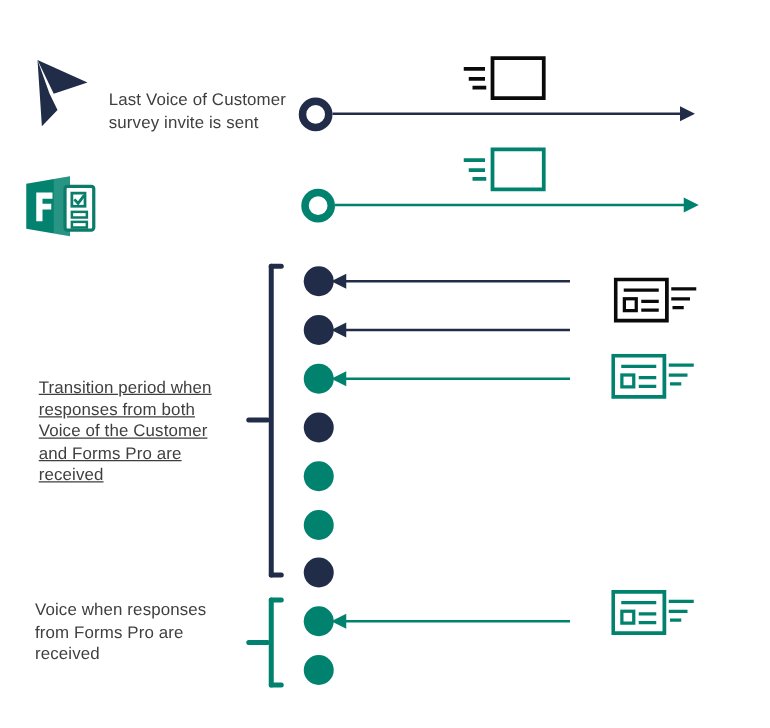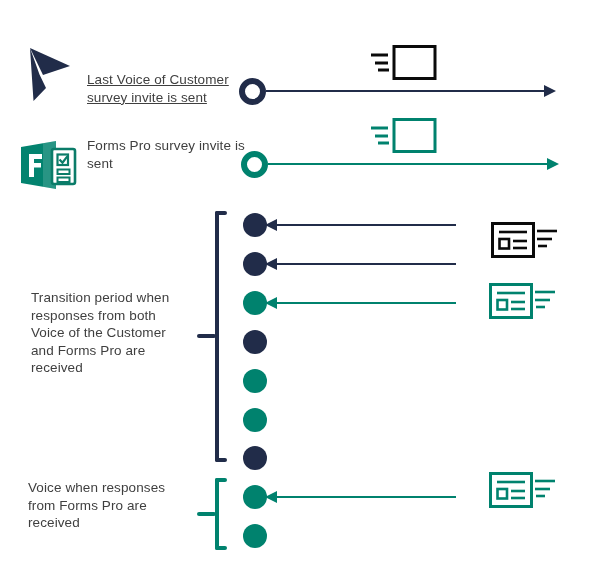"Last Voice of Customer" div.abs { text-decoration: underline -> none }
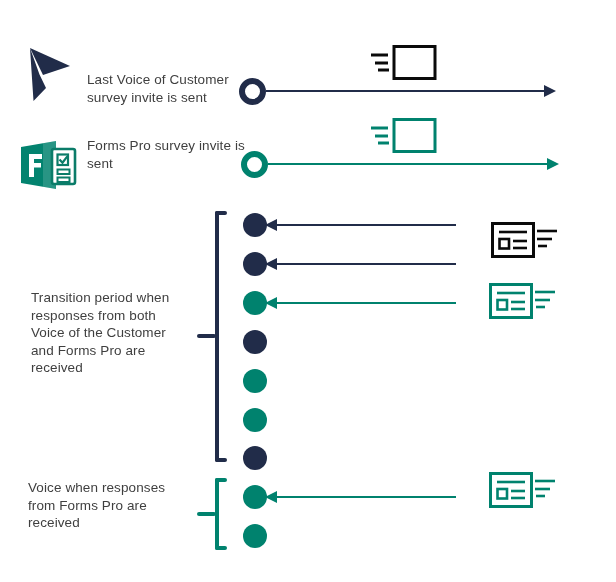"Forms Pro survey invite is" div.abs { html: <div>Forms Pro survey invite is sent</div> -> none }
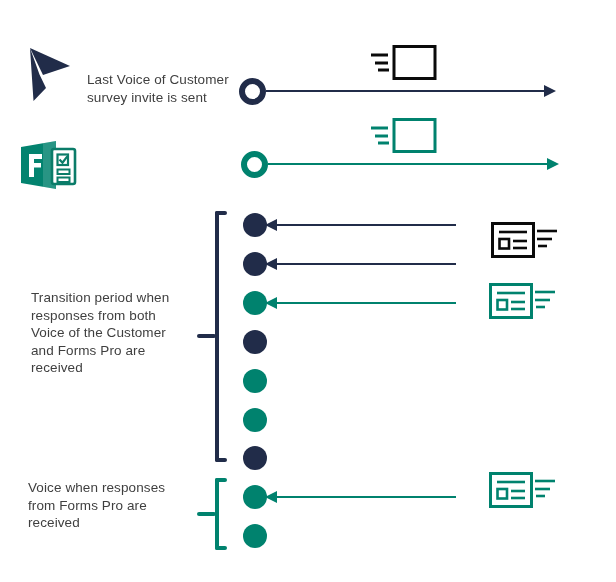"Transition period when" div.abs { text-decoration: none -> underline; top: 289px -> 301px }
